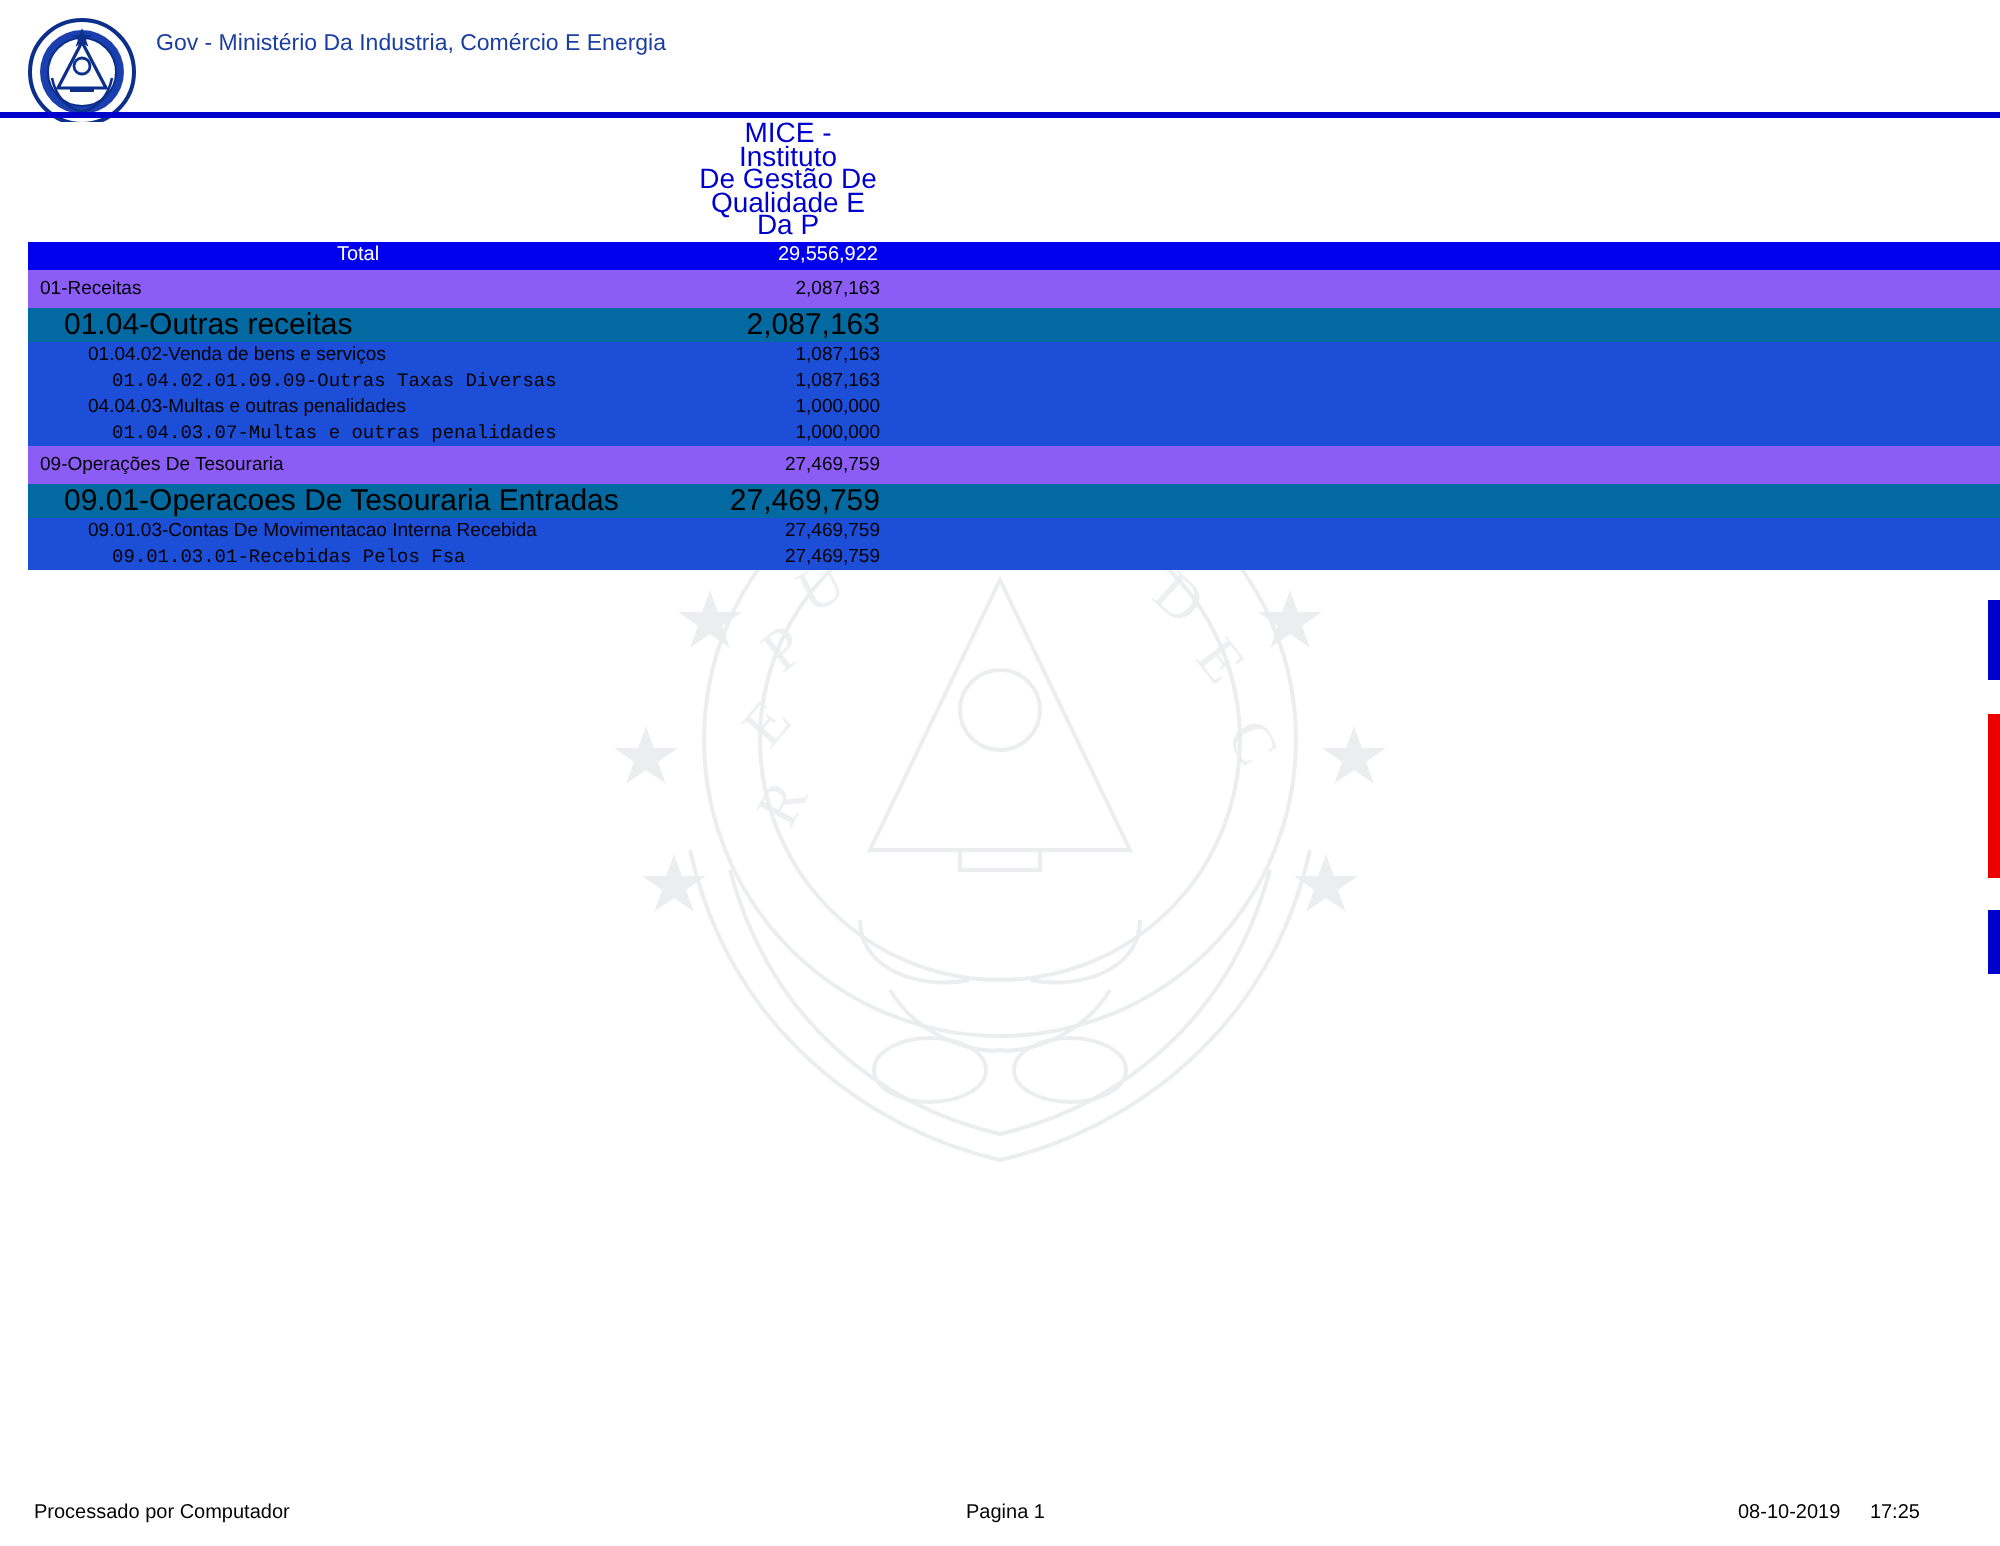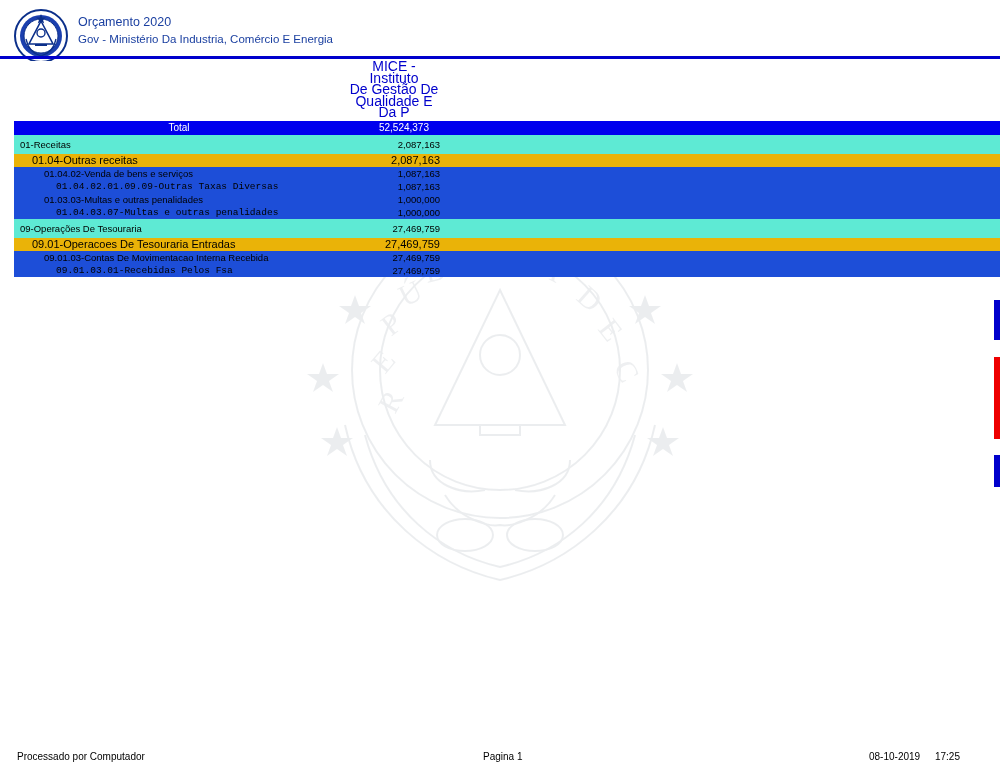"Orçamento 2020" div.hdr-budget { html: <div>Orçamento 2020</div> -> none }
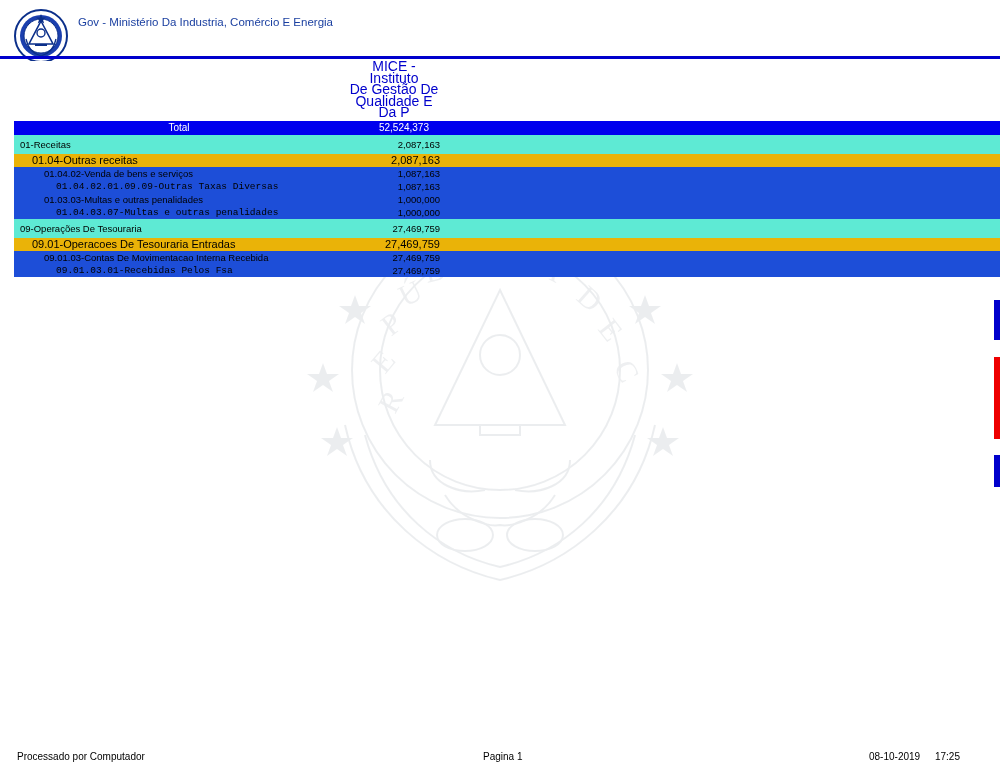"Total" .totalrow td { padding: 0 15px -> 0 5px }
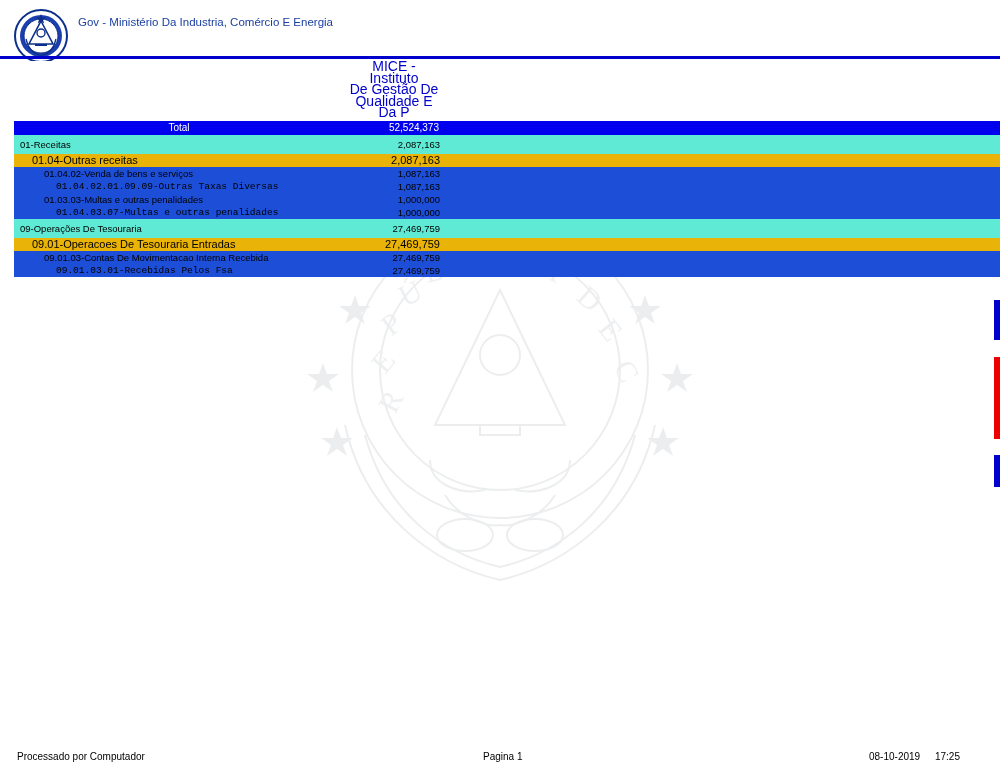"52,524,373" td.num { text: 52,524,373 -> 29,556,922 }
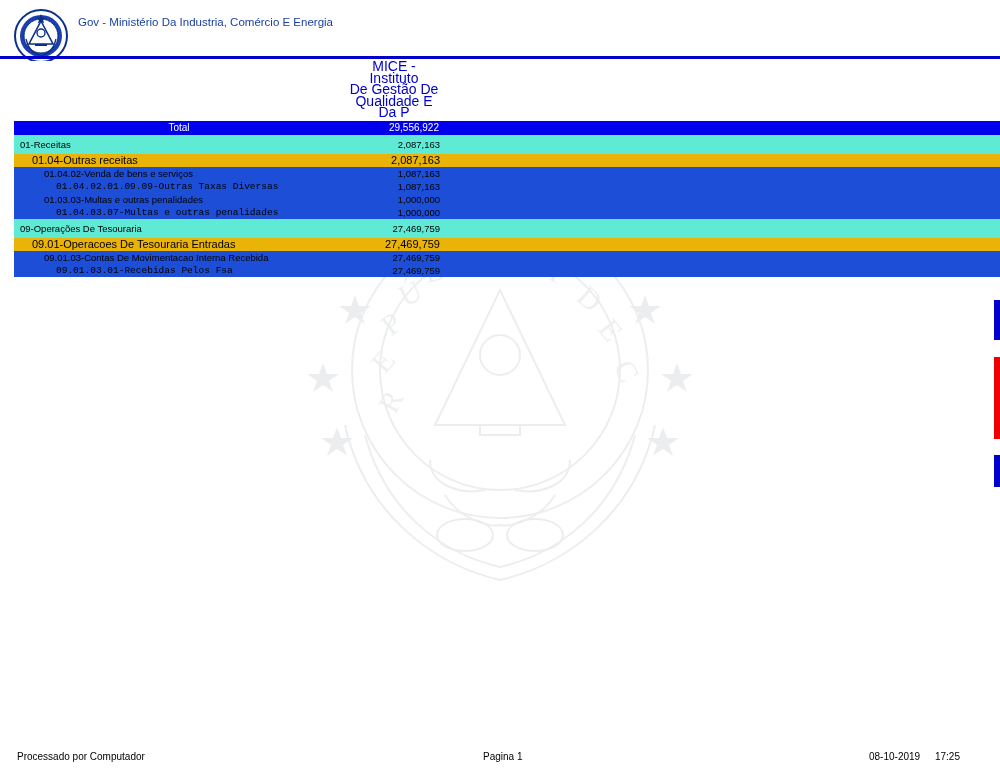"01-Receitas" .lvl1 td { background: #5eead4 -> #8b5cf6 }
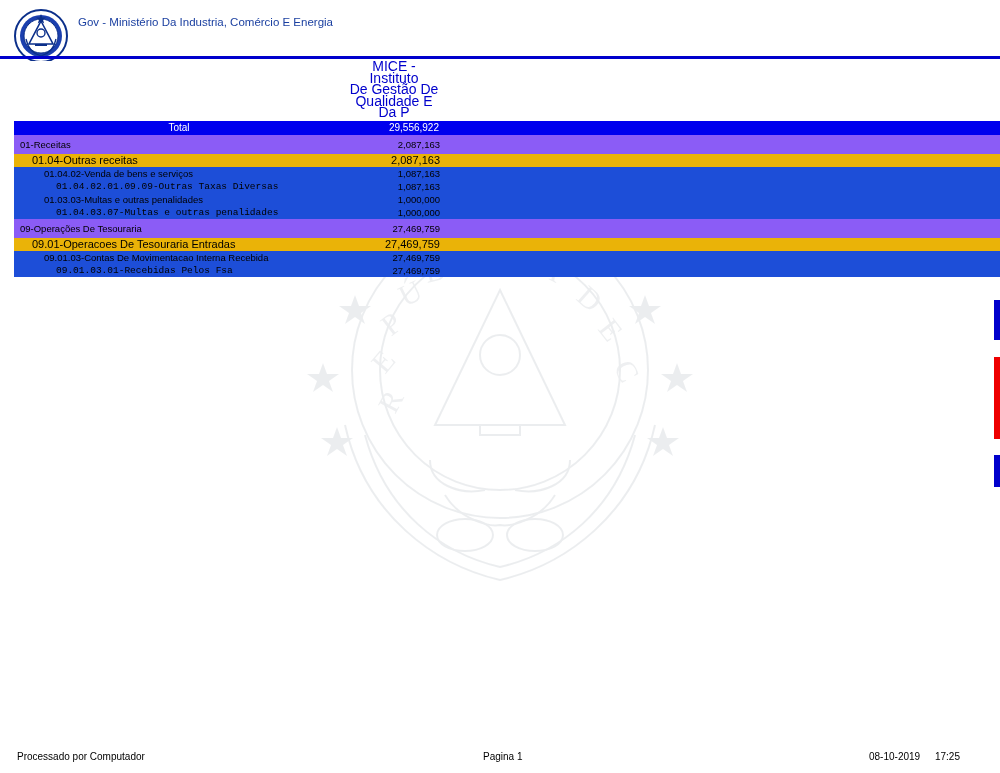"01.04-Outras receitas" .lvl2 td { background: #eab308 -> #0369a1; font-size: 11px -> 15px }
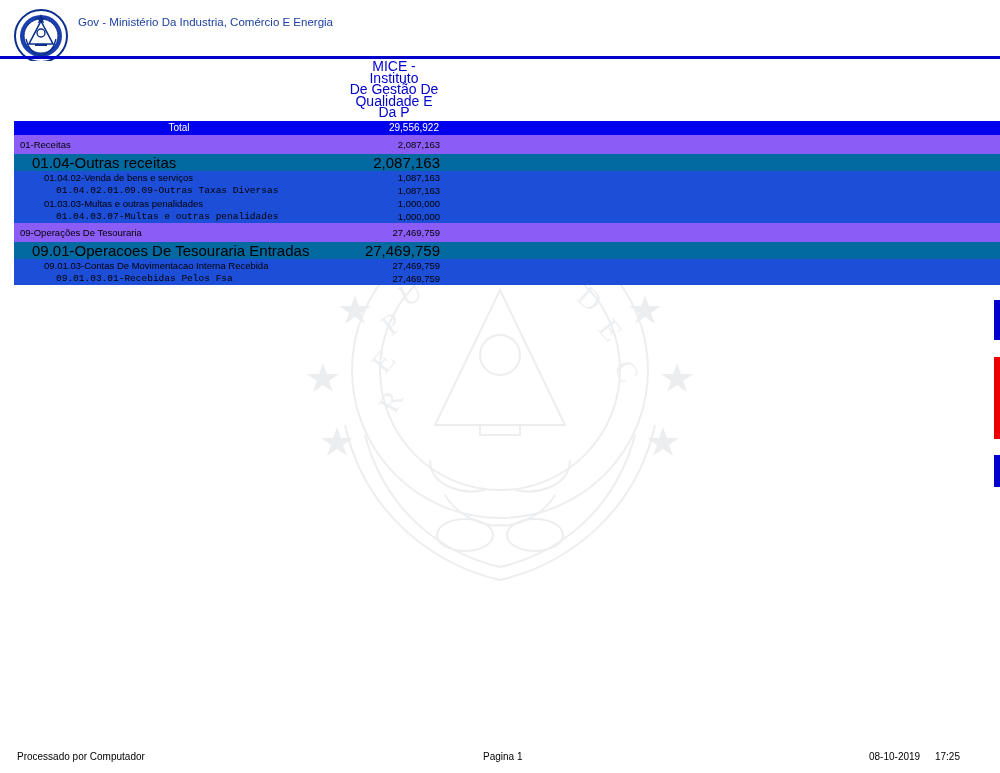"01.03.03-Multas e outras penalidades" td.lbl { text: 01.03.03-Multas -> 04.04.03-Multas }
